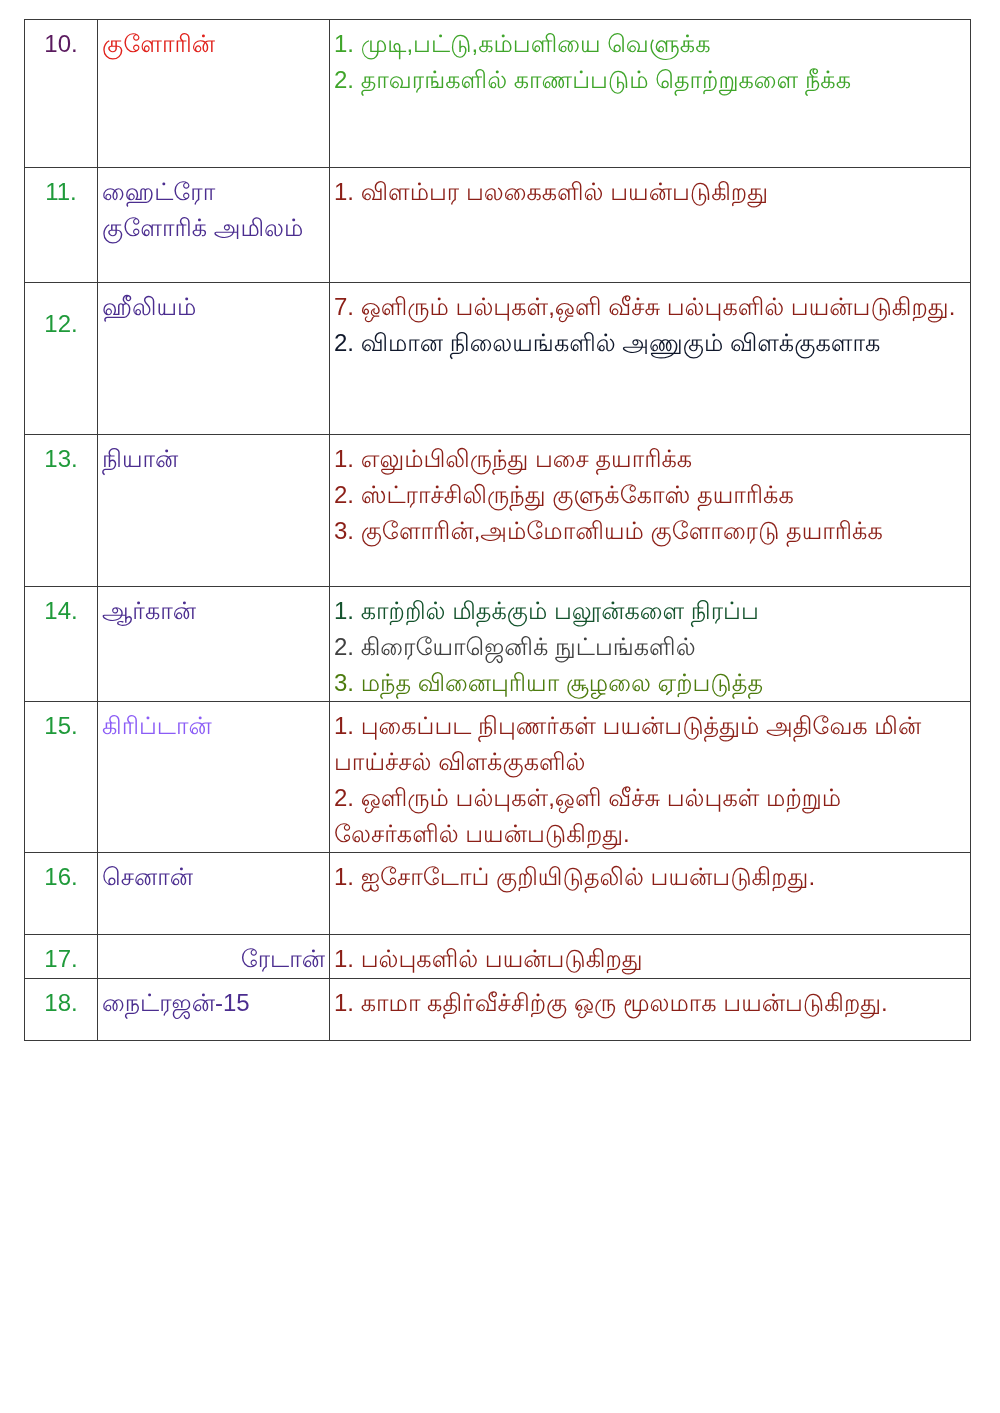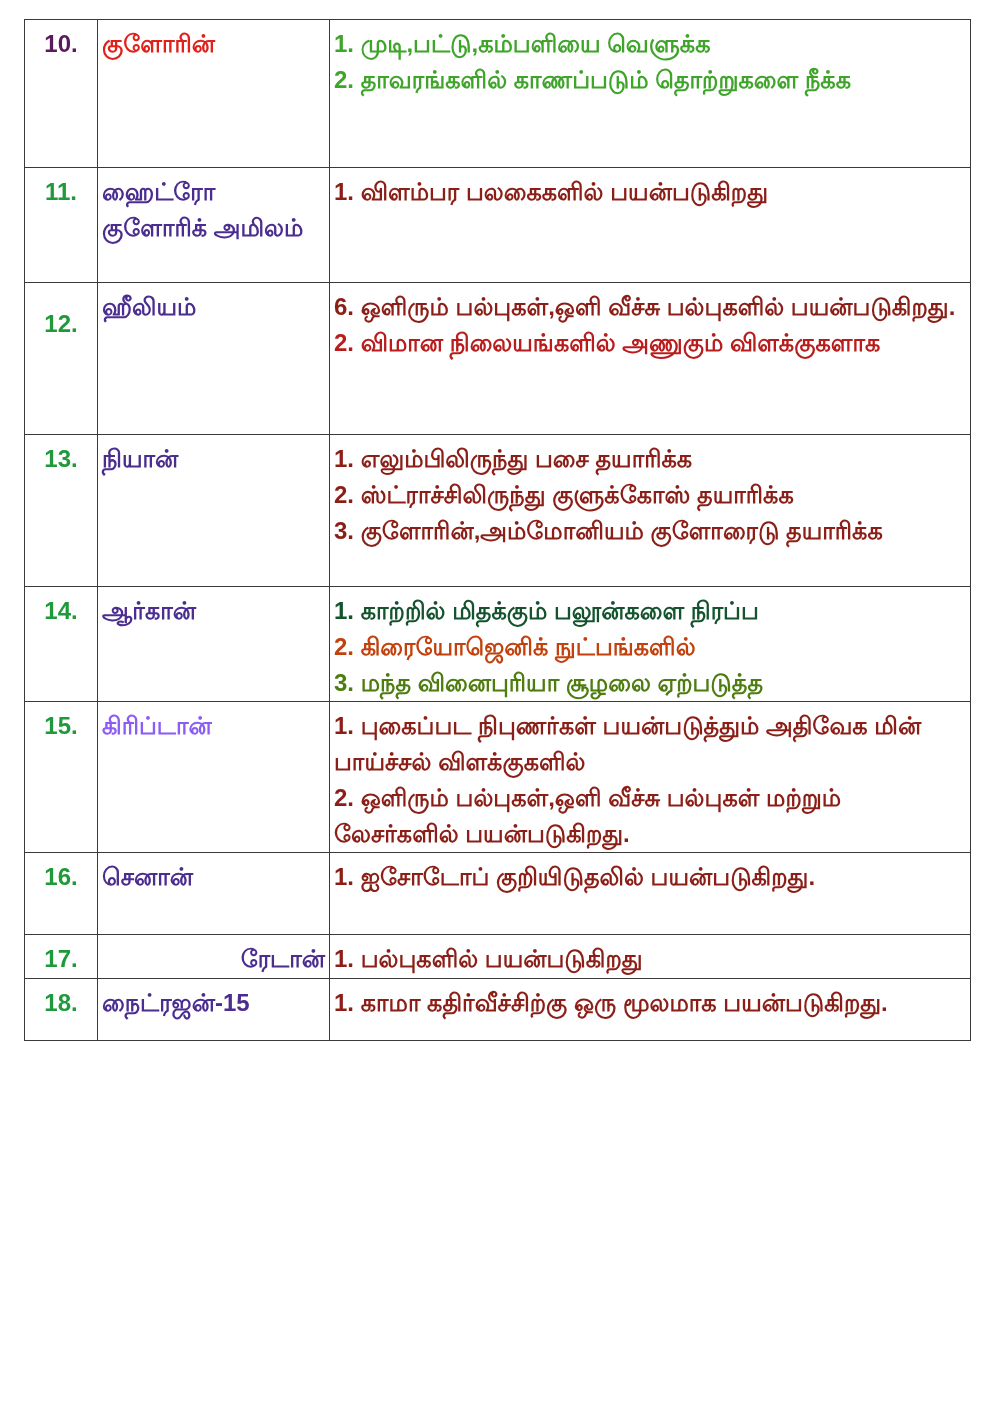"10." table.uses-table td { font-weight: bold -> normal }
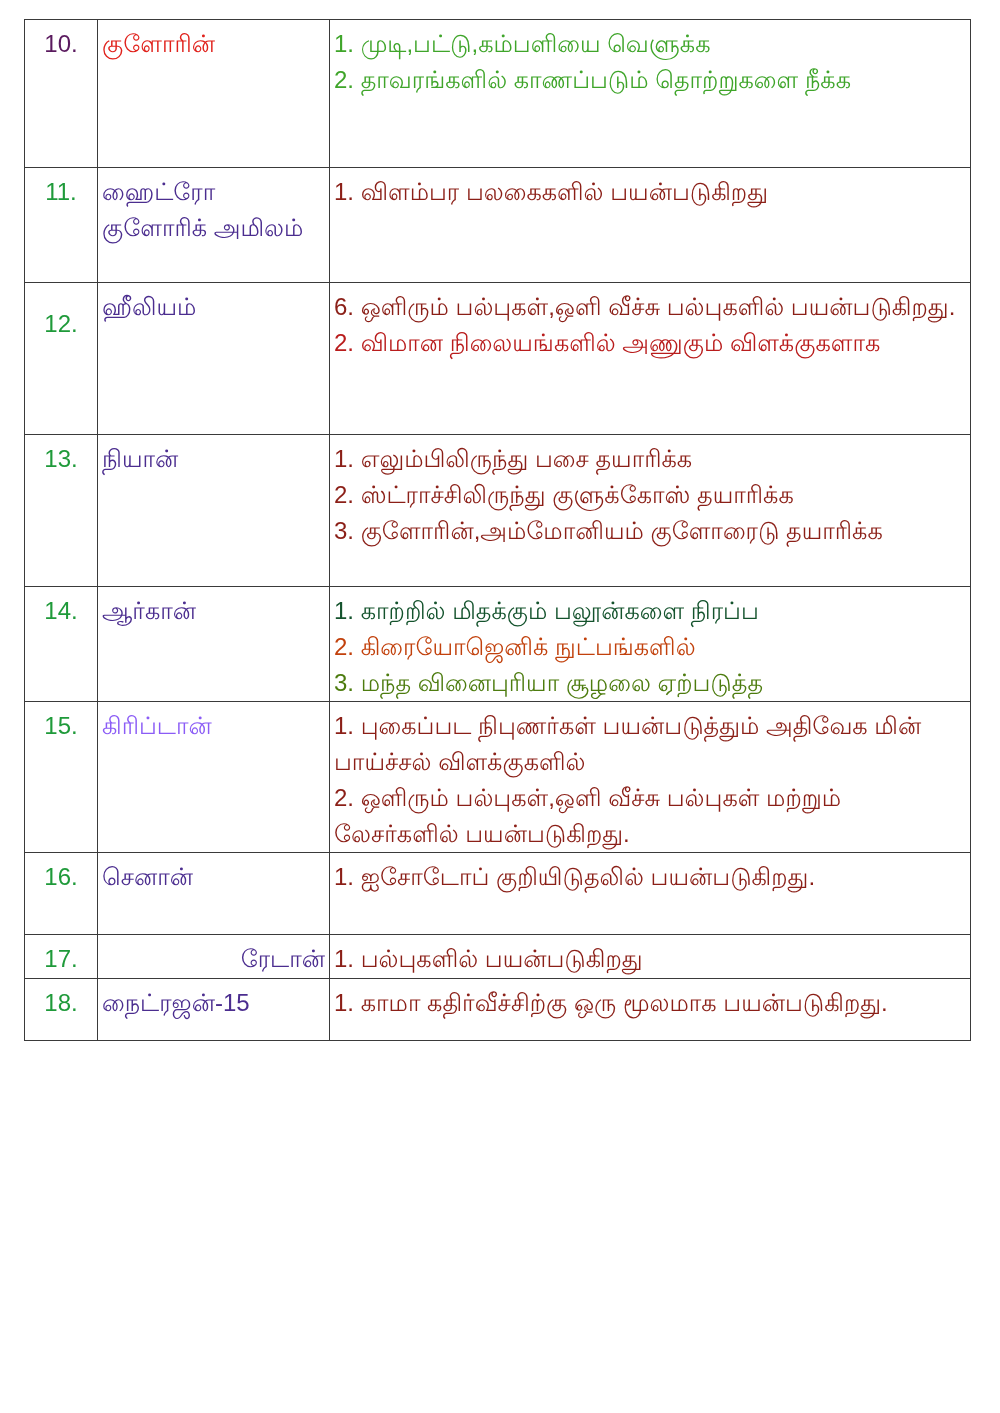"6. ஒளிரும் பல்புகள்,ஒளி வீச்சு" span.use-line { text: 6 -> 7 }
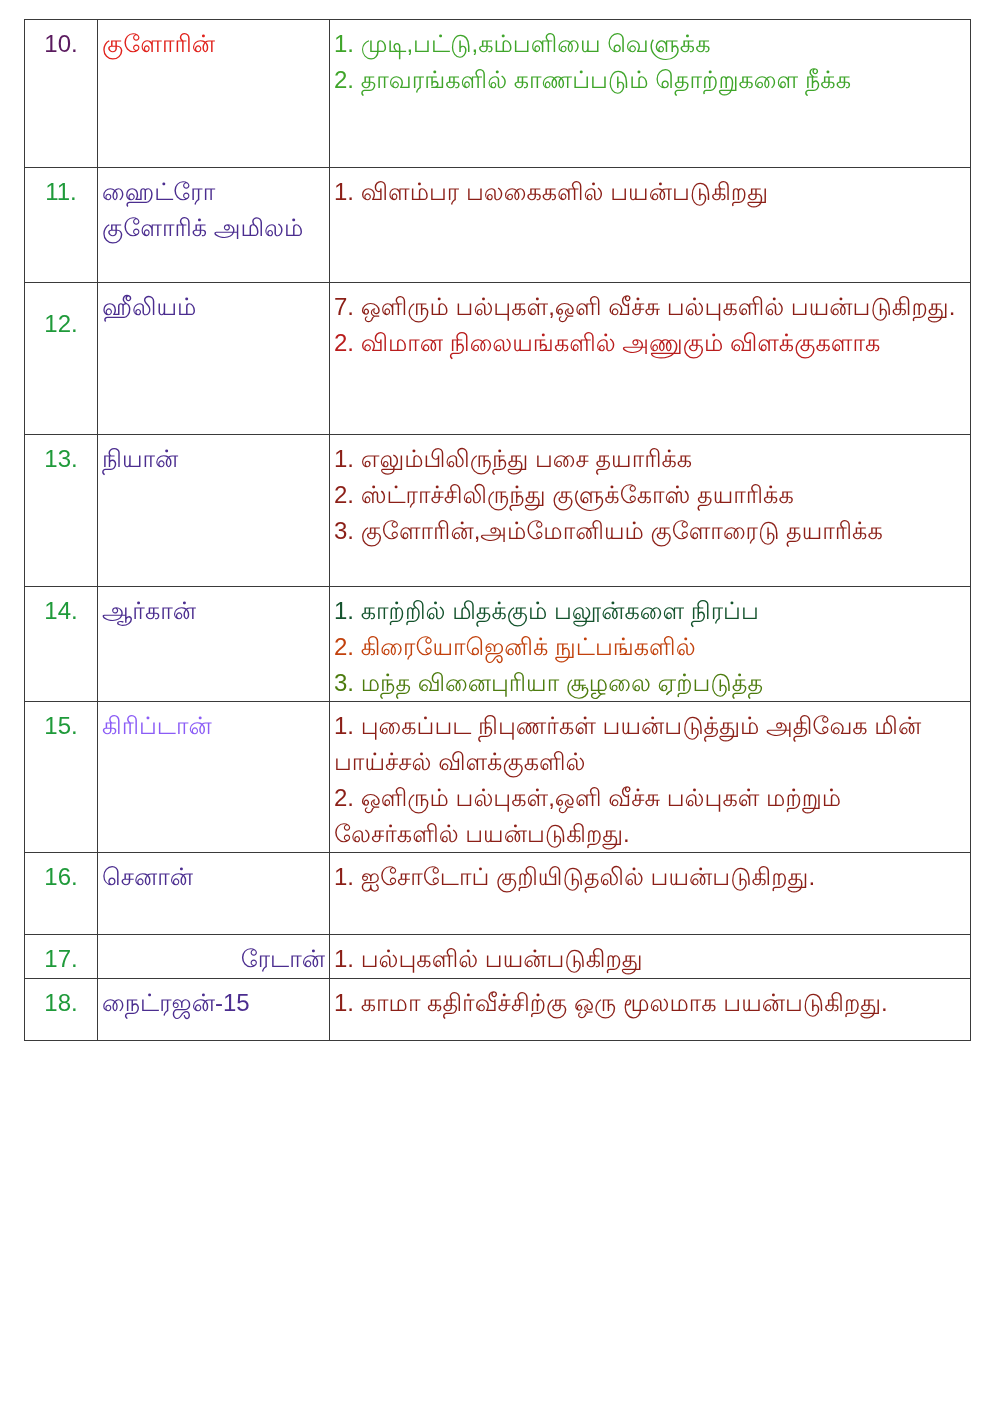"2. விமான நிலையங்களில் அணுகும்" span.use-line { color: #b91c1c -> #0f172a }
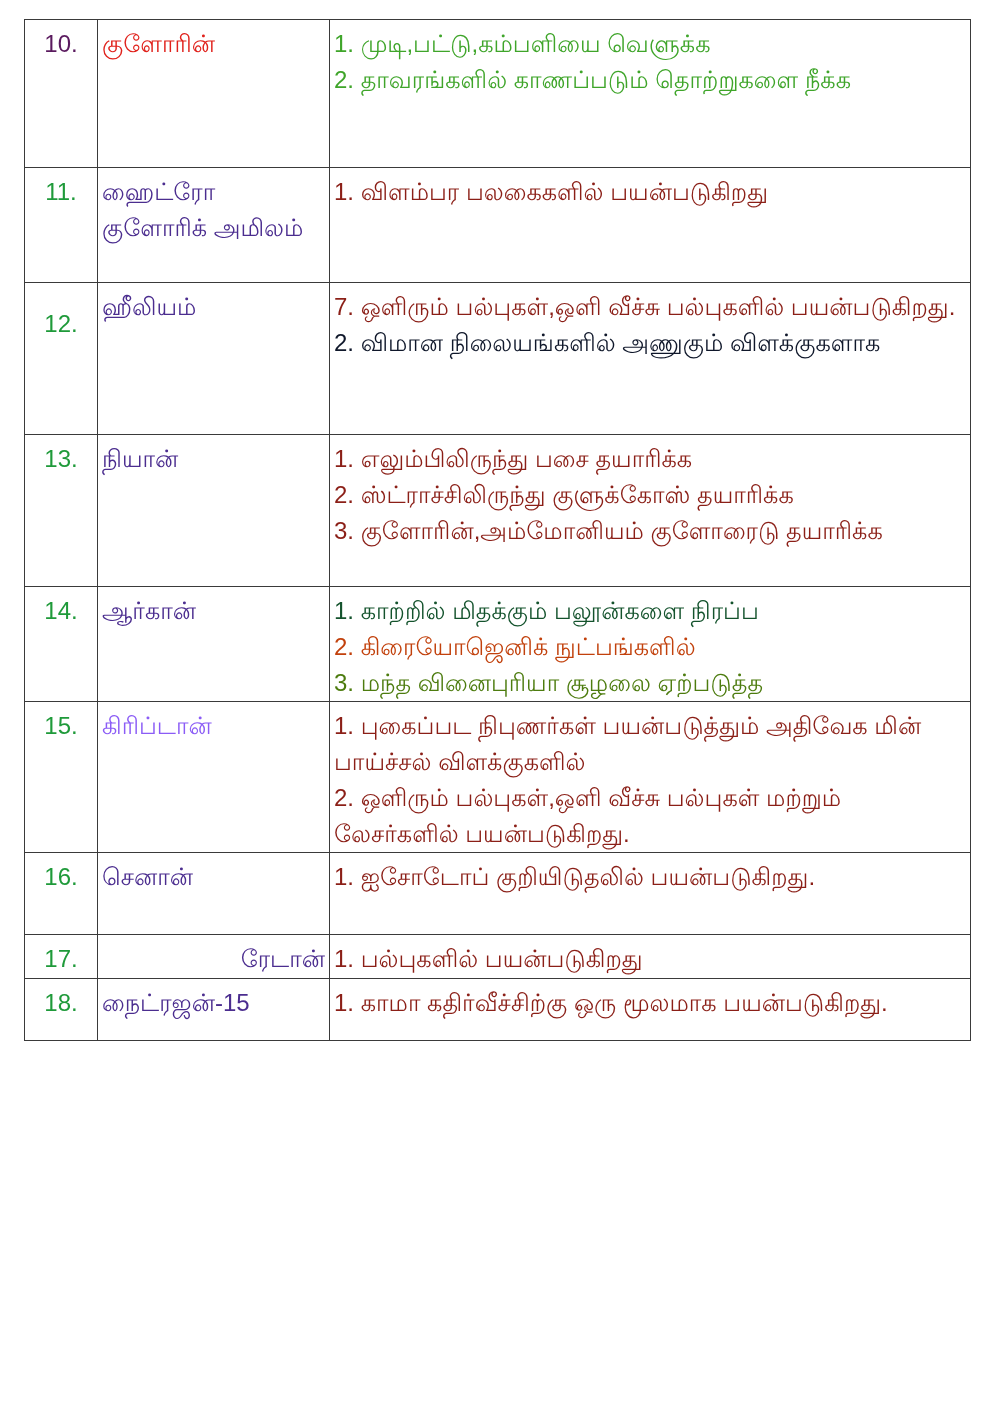"2. கிரையோஜெனிக் நுட்பங்களில்" span.use-line { color: #c2410c -> #404040 }
